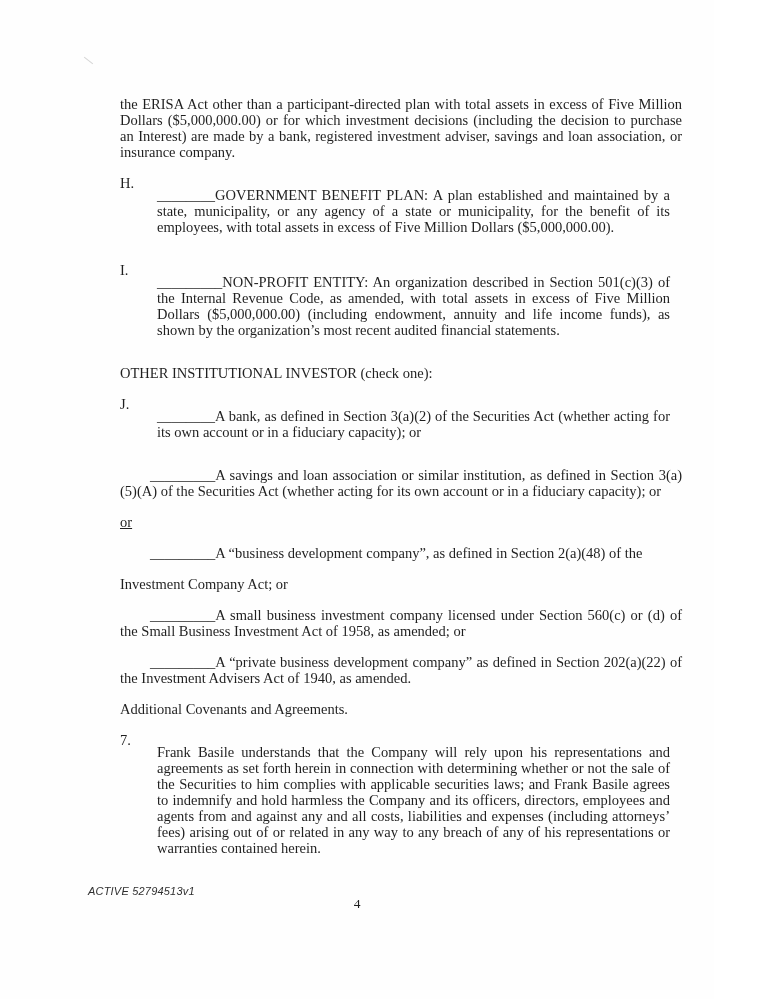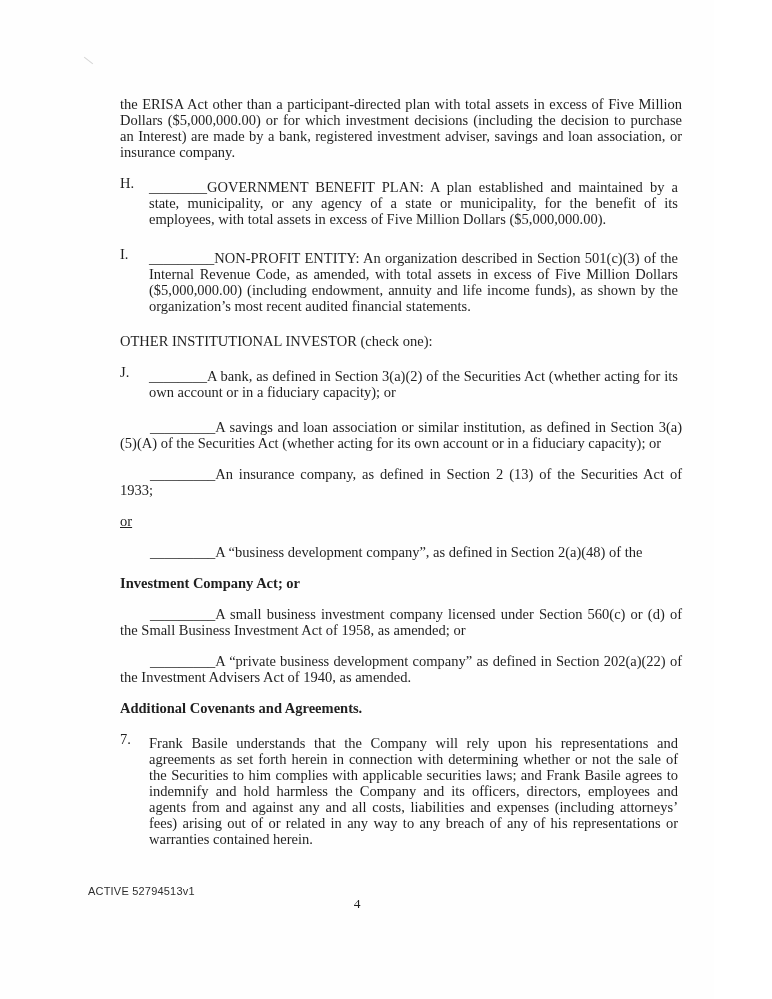"________GOVERNMENT BENEFIT PLAN: A plan" .row .body { margin: 4px -> 12px }
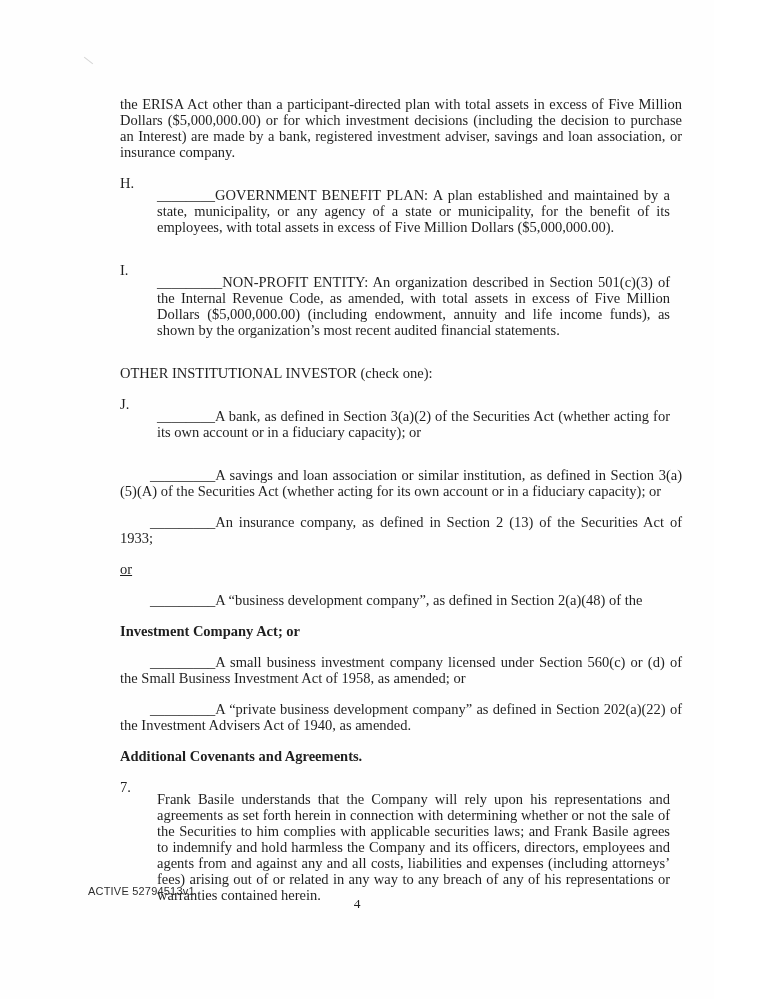"_________An insurance company, as" p.sub { html: <p><span>_________</span><span>An insurance company, as defined in Section 2 (13) of the Securities Act of 1933;</span></p> -> none }
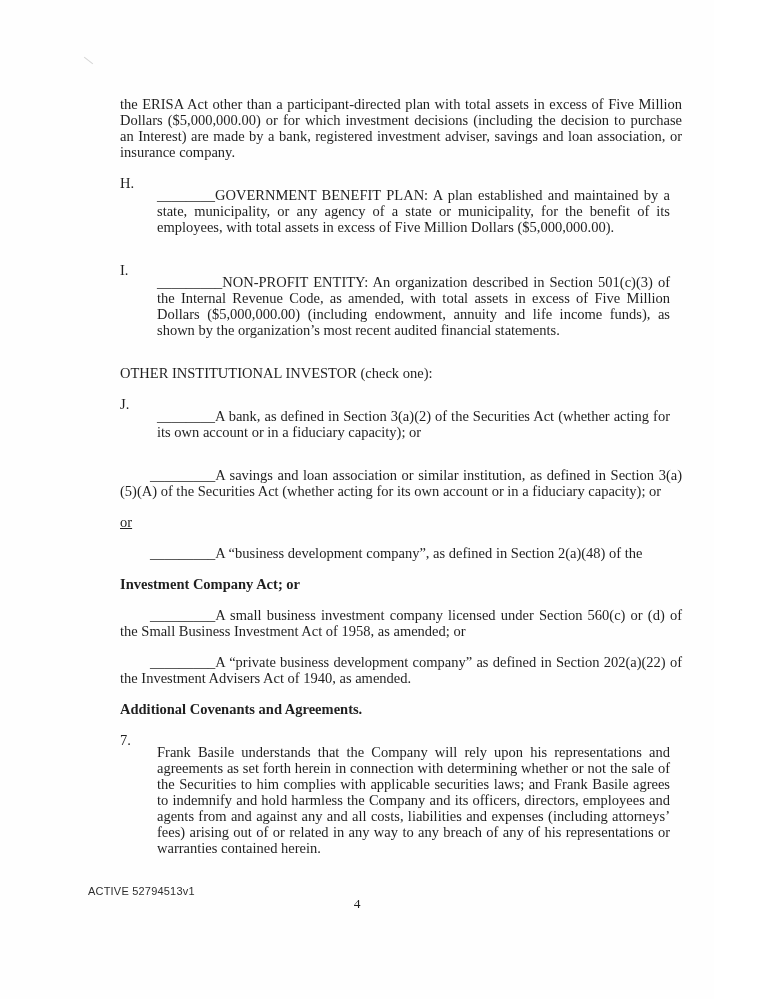"Investment Company Act; or" .plain { font-weight: bold -> none }
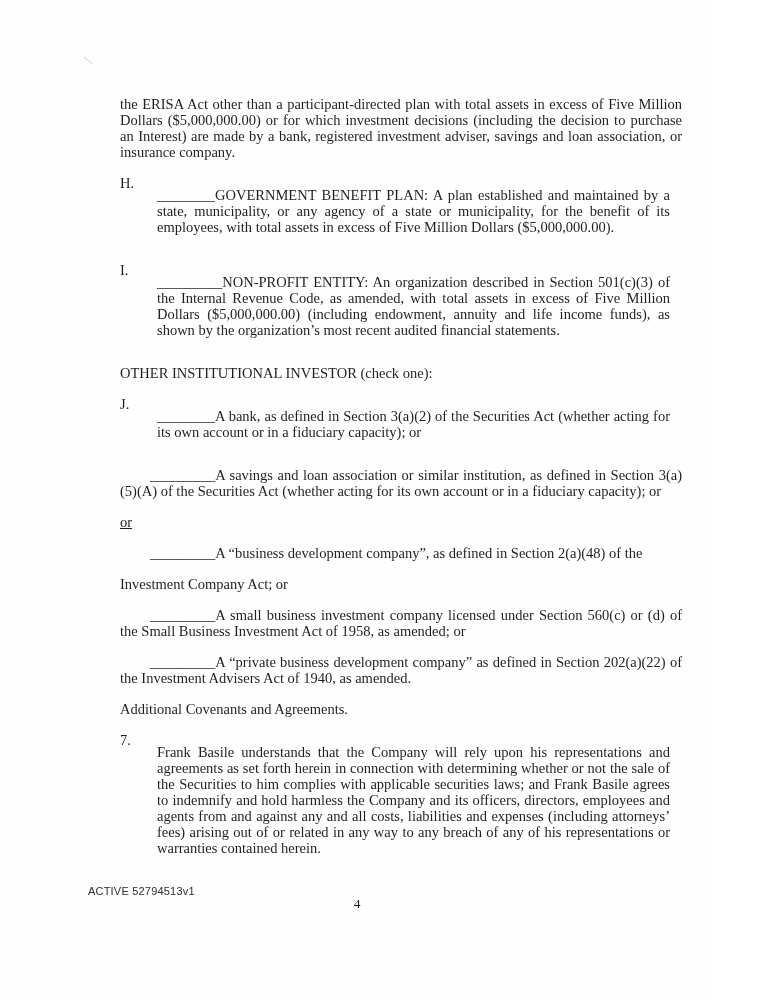"ACTIVE 52794513v1" .footer-code { font-style: none -> italic }
